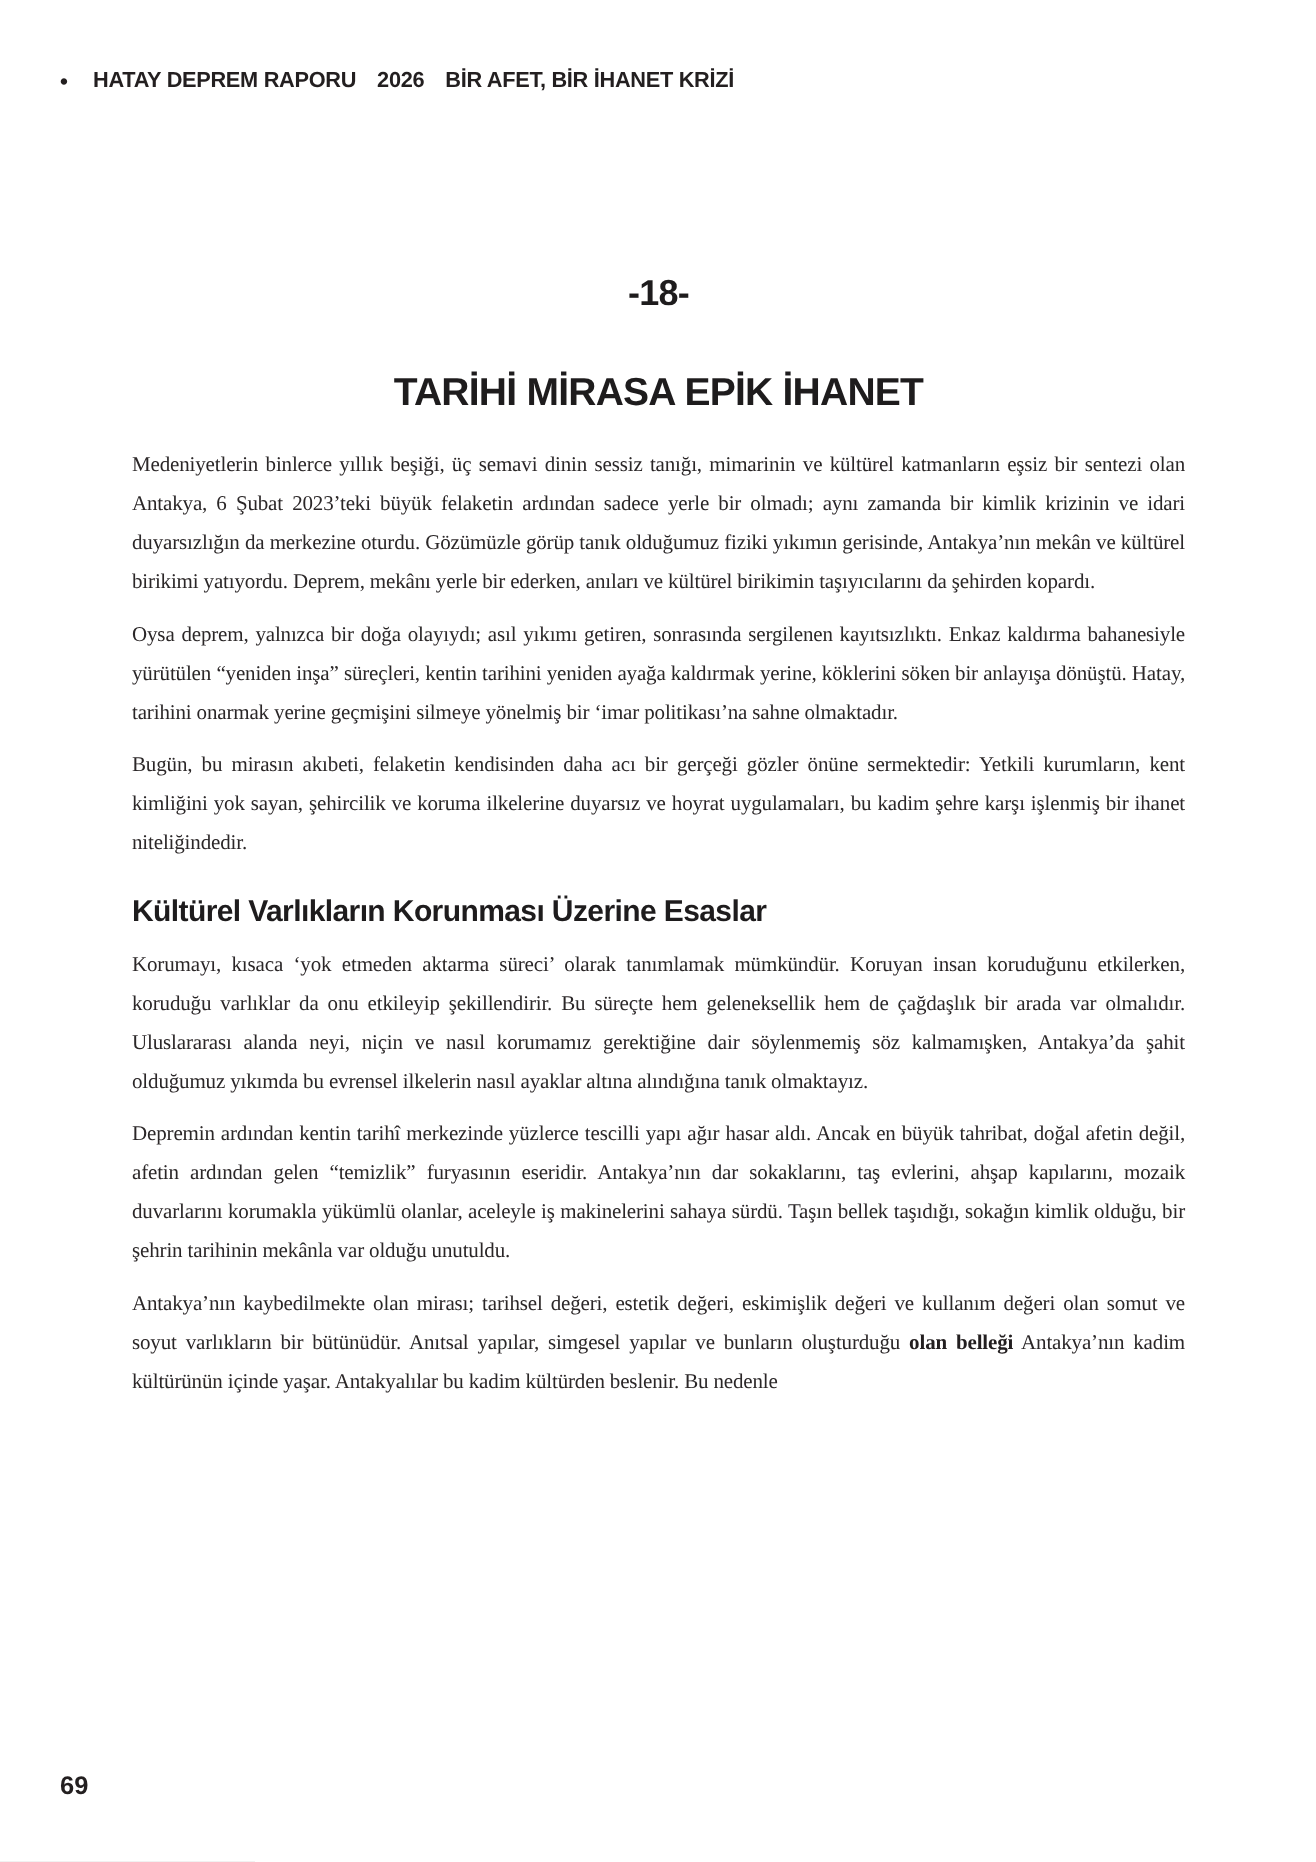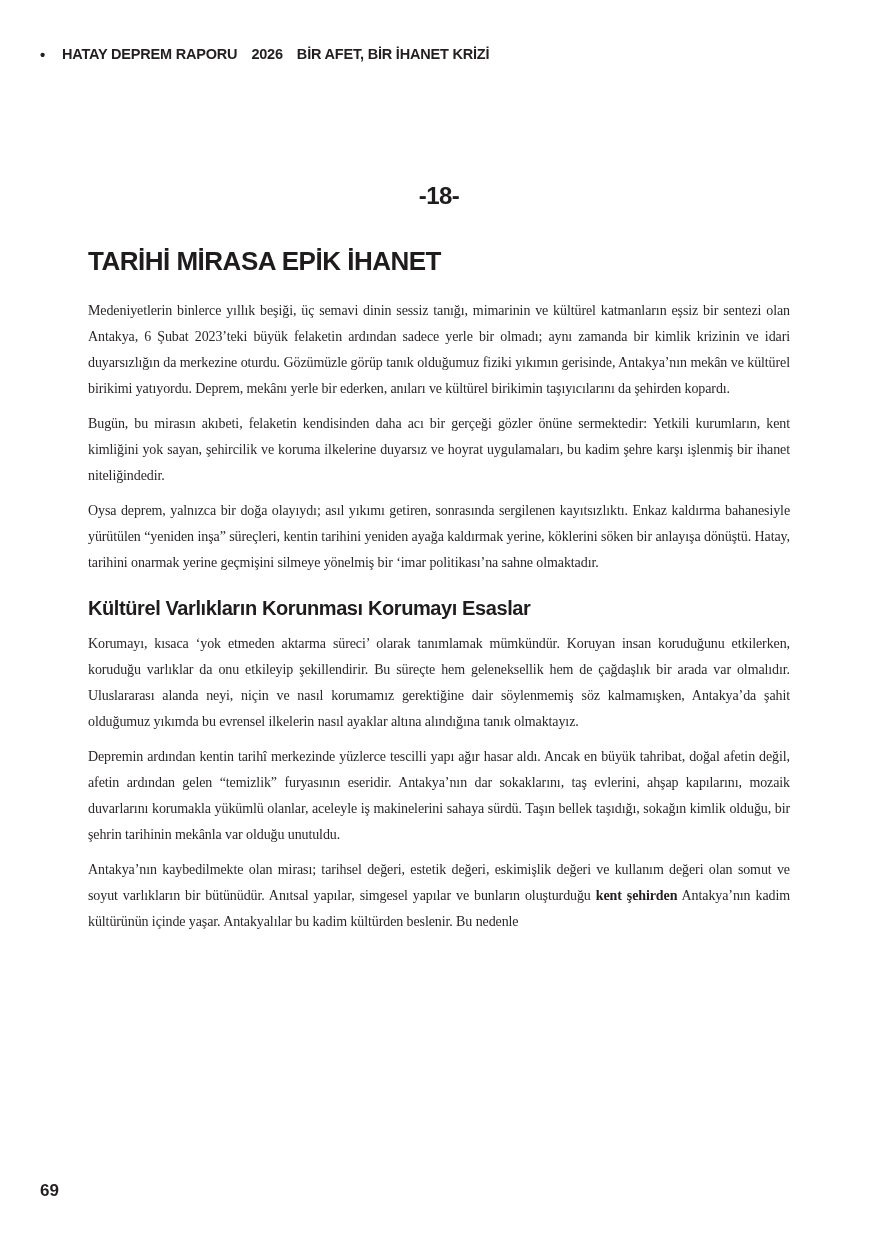"TARİHİ MİRASA EPİK İHANET" .chapter-title { text-align: left -> center }
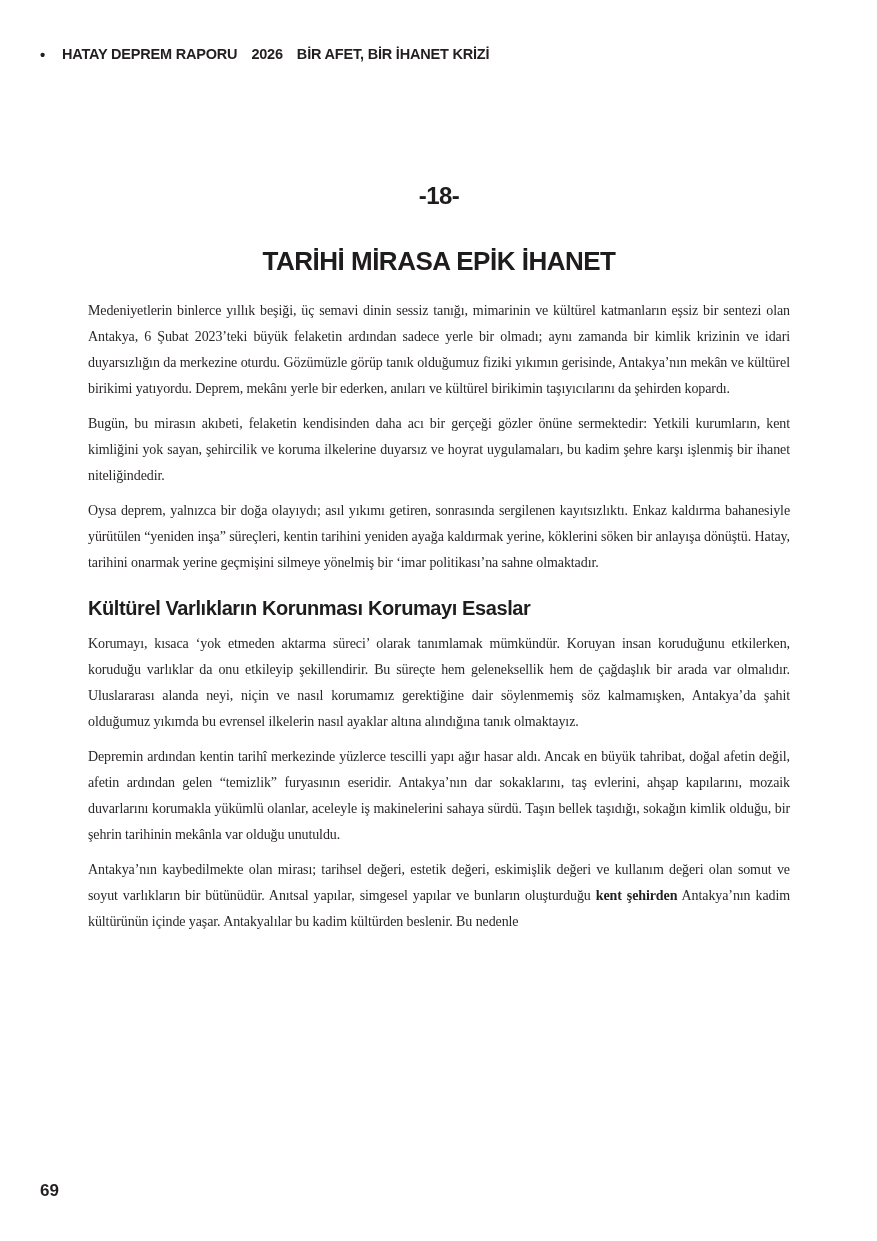"Bugün, bu mirasın akıbeti, felaketin" p { order: before "Oysa deprem, yalnızca bir doğa" -> after "Oysa deprem, yalnızca bir doğa" }
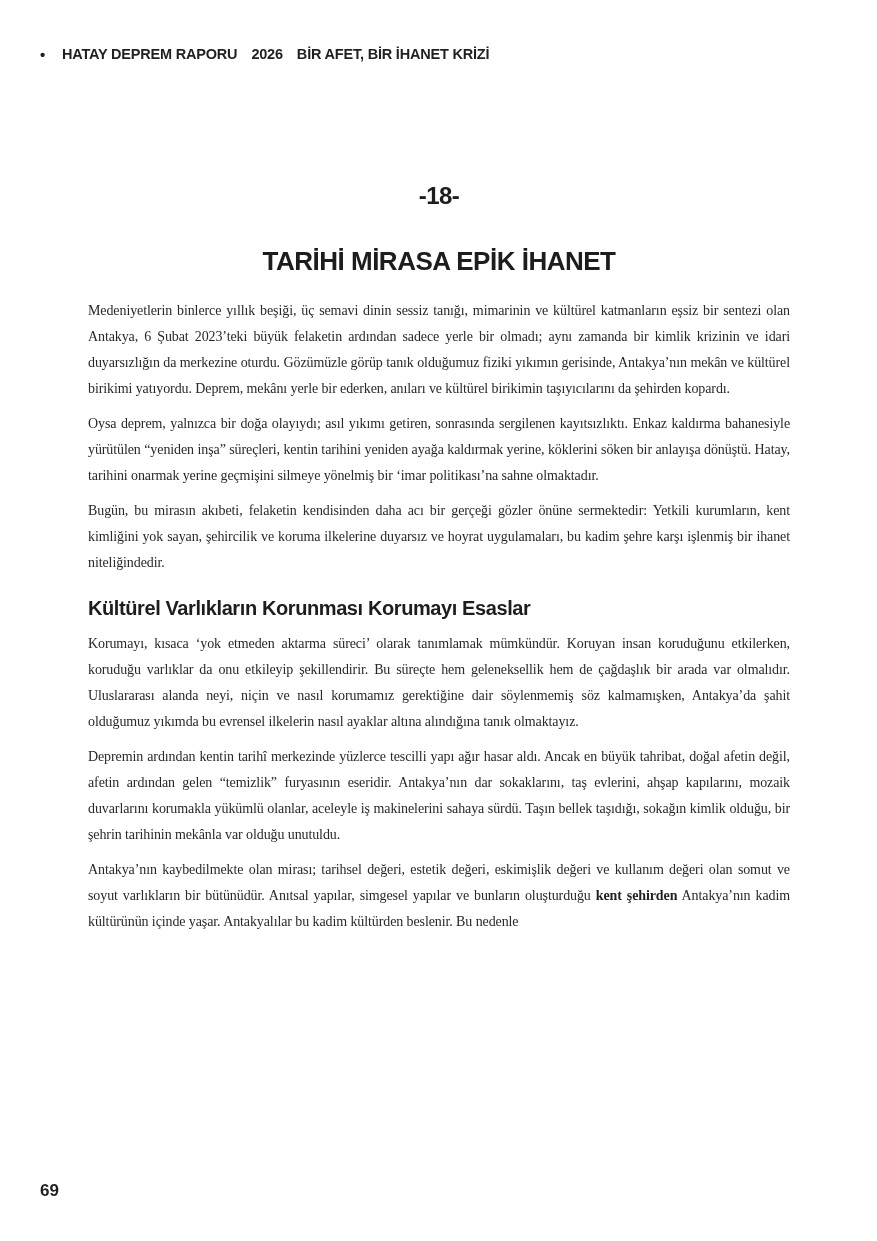"Kültürel Varlıkların Korunması Korumayı" h2.section-heading { text: Korumayı -> Üzerine }
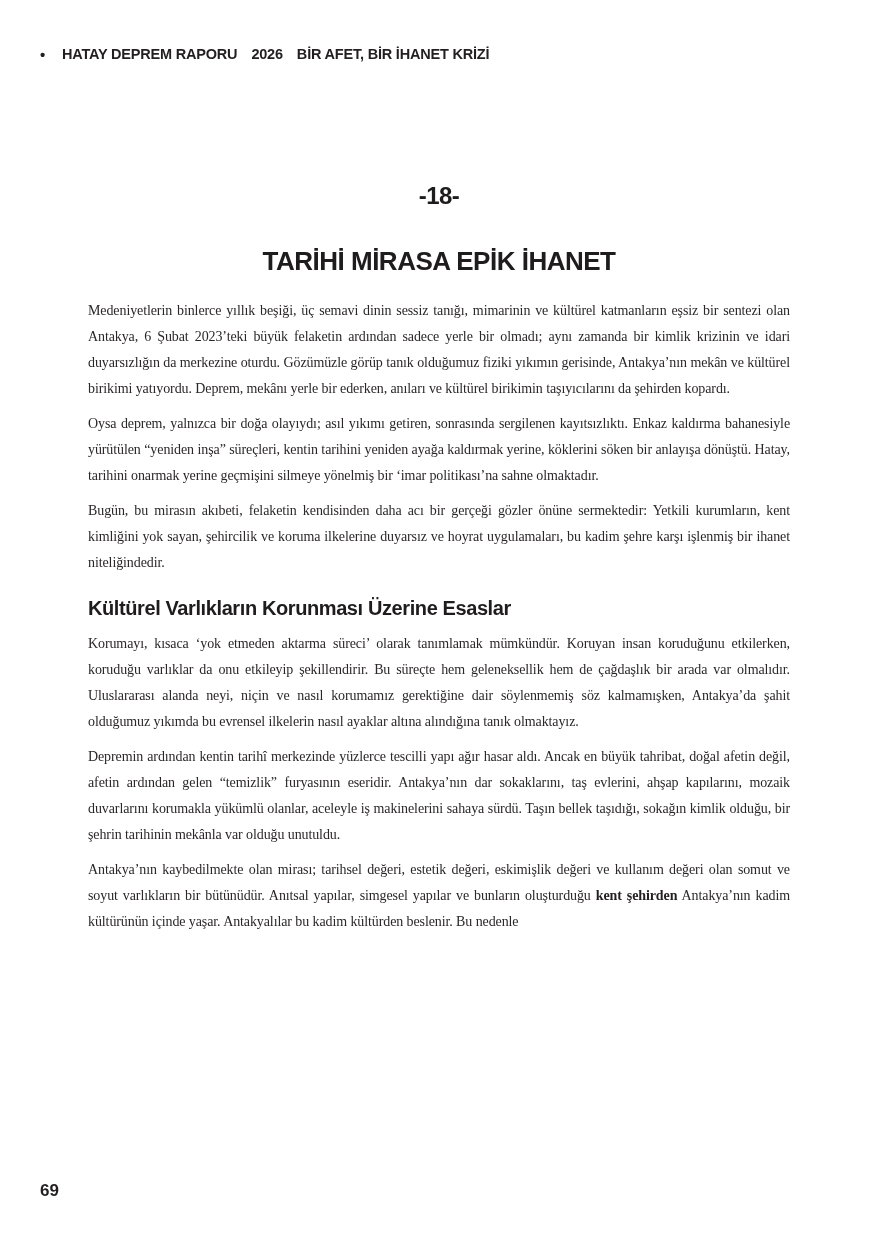"kent şehirden" strong { text: kent şehirden -> olan belleği }
